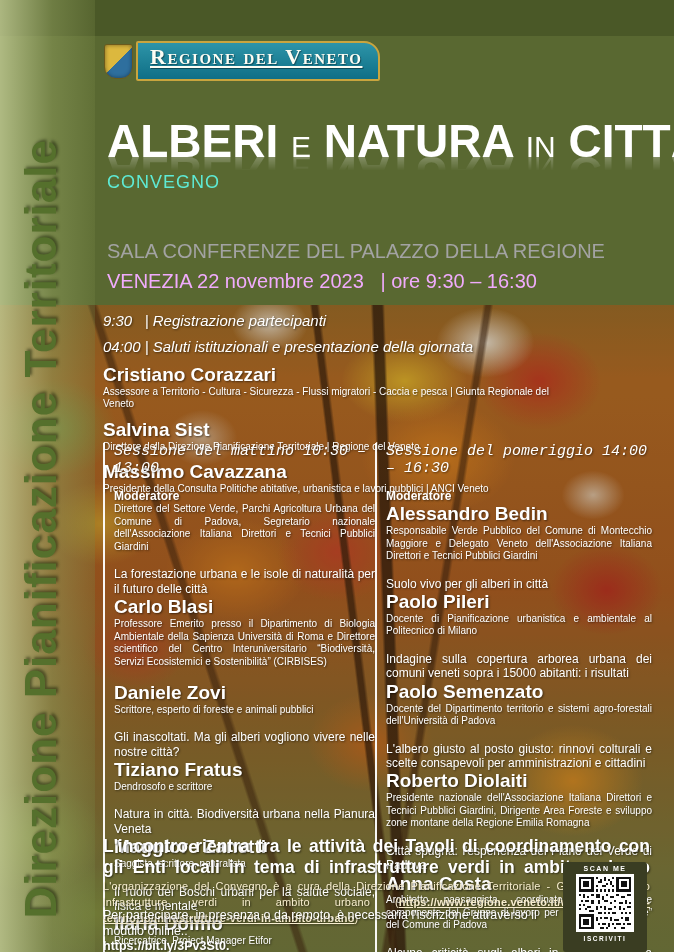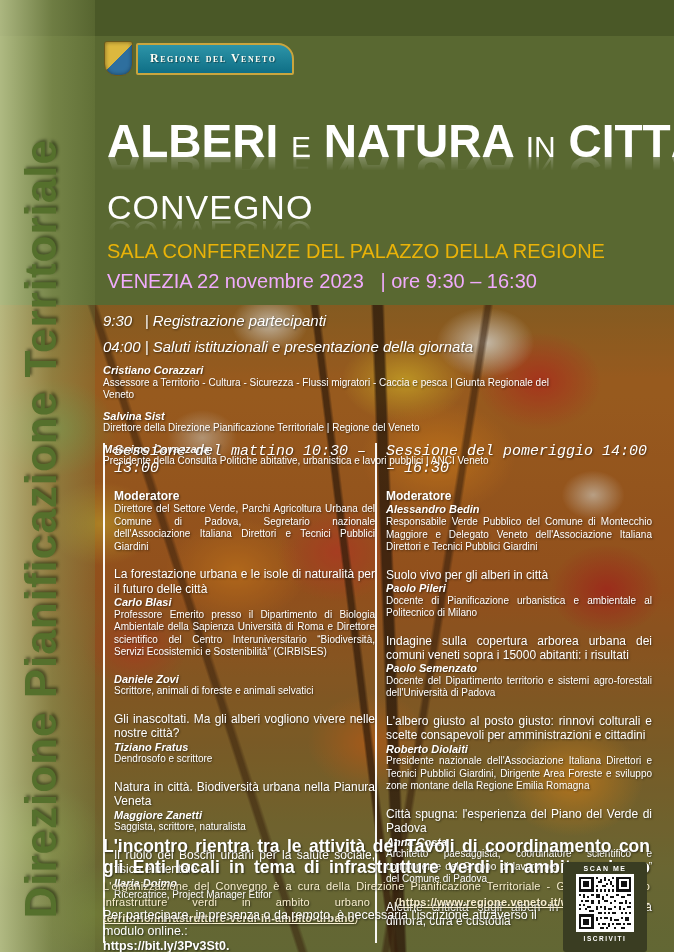"Regione del Veneto" .banner { font-size: 12px -> 22px; padding: 0 16px 0 12px -> 0 16px 8px 12px; text-decoration: none -> underline }
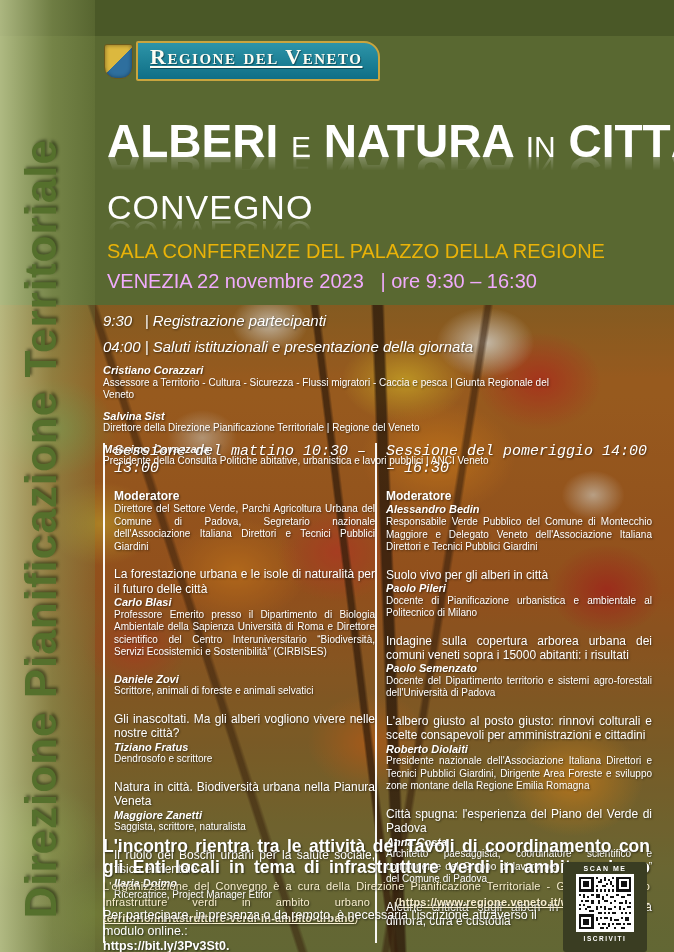"CONVEGNO" .convegno { color: #ffffff -> #5eead4; font-size: 34px -> 18px; top: 188px -> 172px }
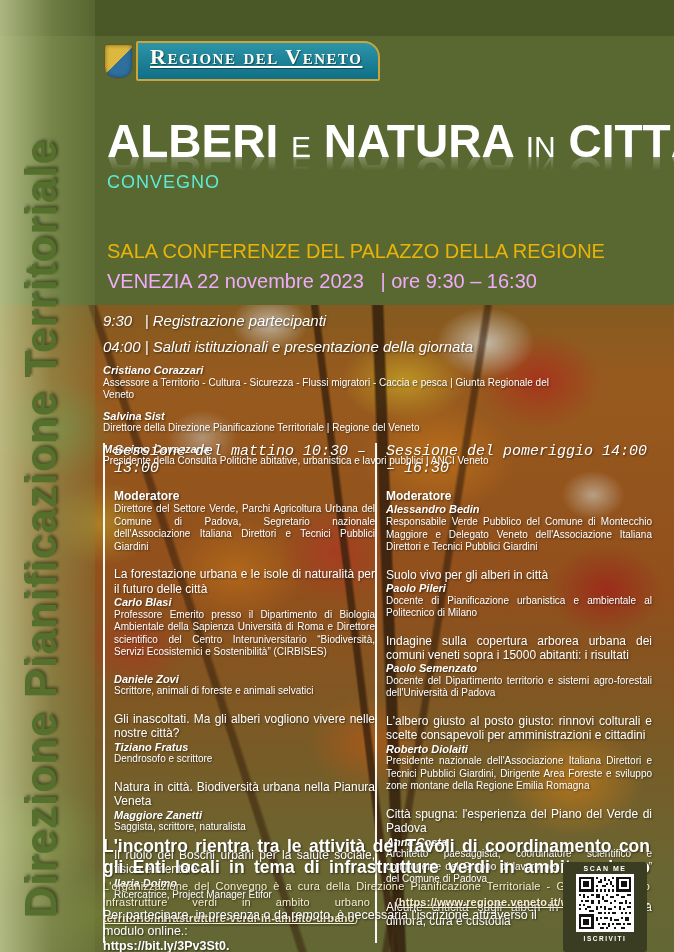"SALA CONFERENZE DEL PALAZZO DELLA" .venue { color: #eab308 -> #a3a3a3 }
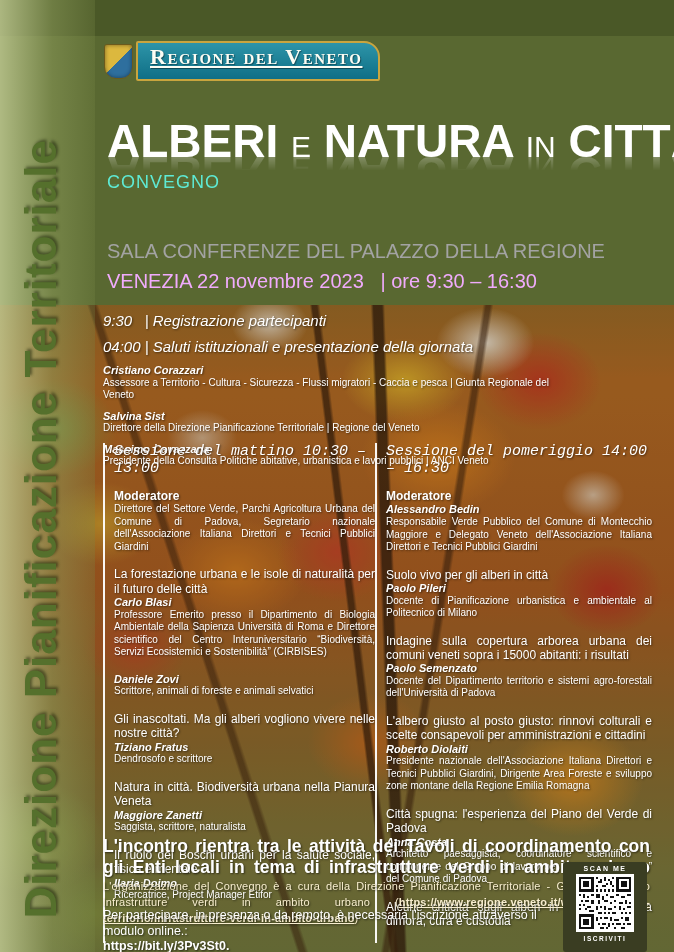"Cristiano Corazzari" .p-name { font-size: 11px -> 19px; font-style: italic -> none }
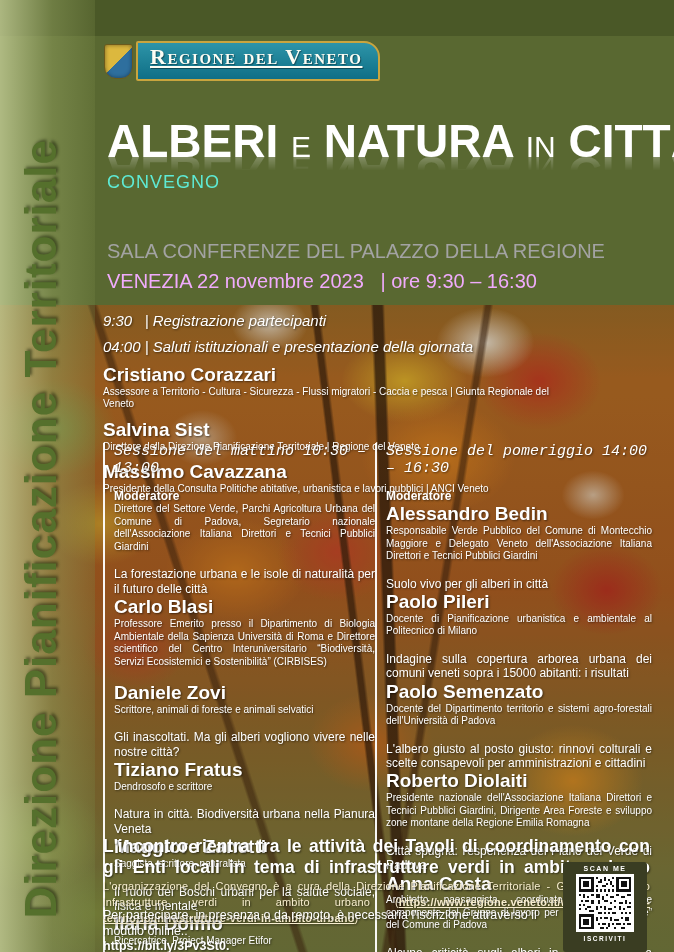"Scrittore, animali di foreste e" div.p-role { text: animali di foreste e animali selvatici -> esperto di foreste e animali pubblici }
